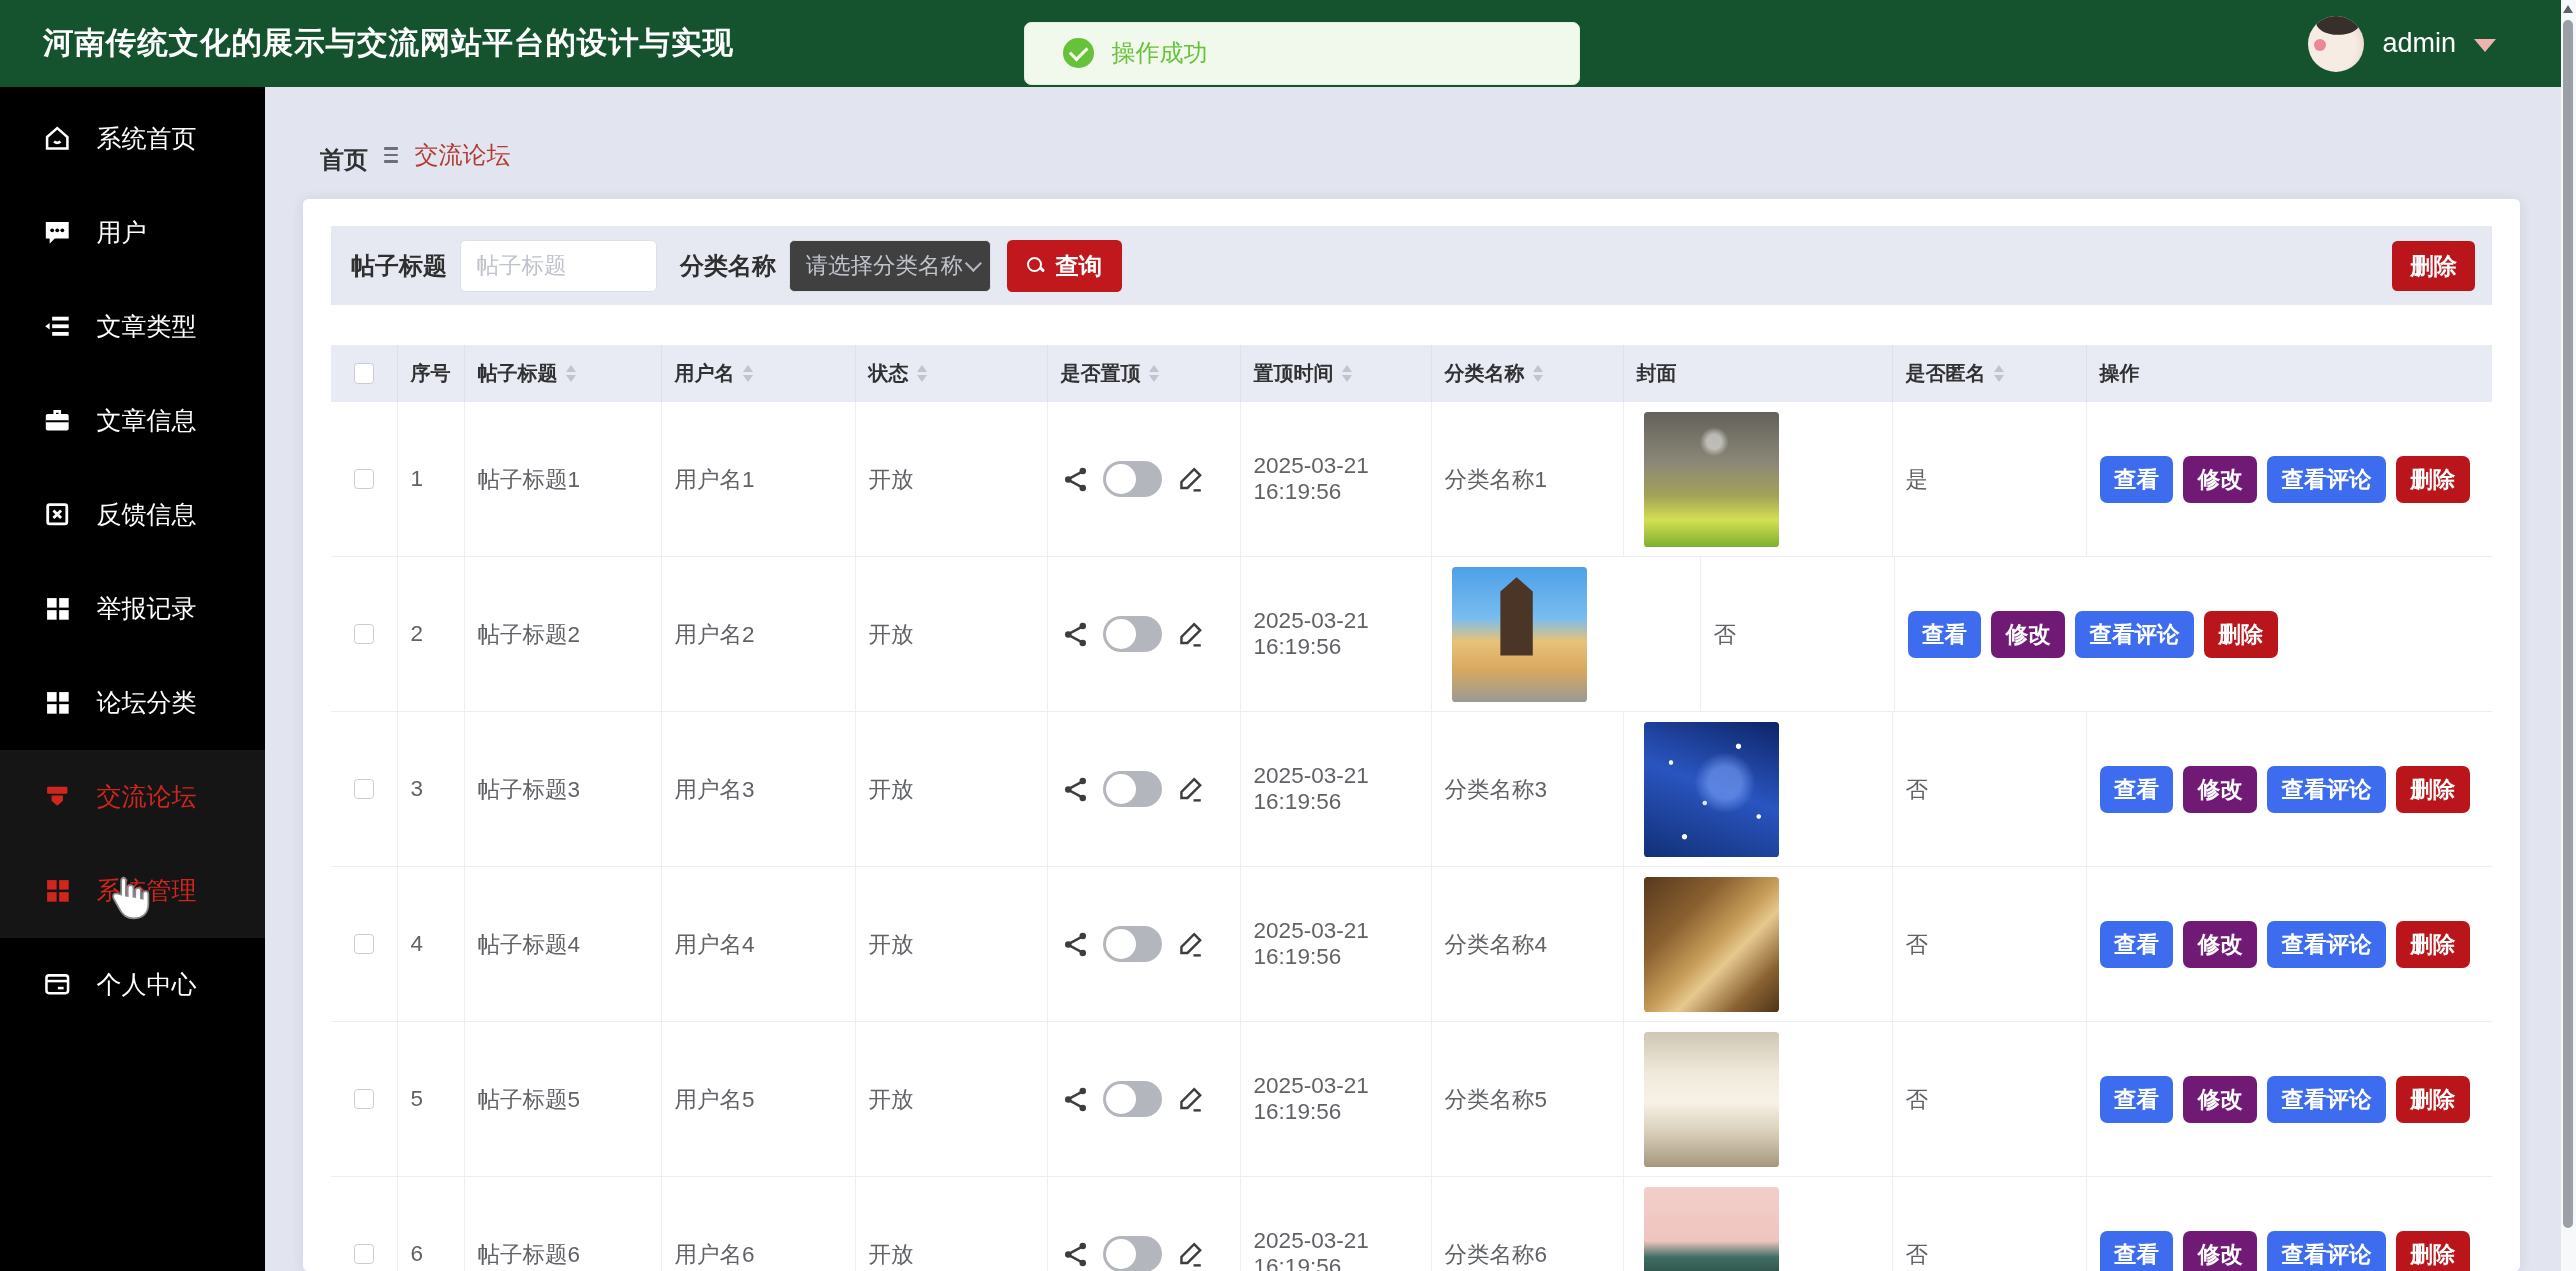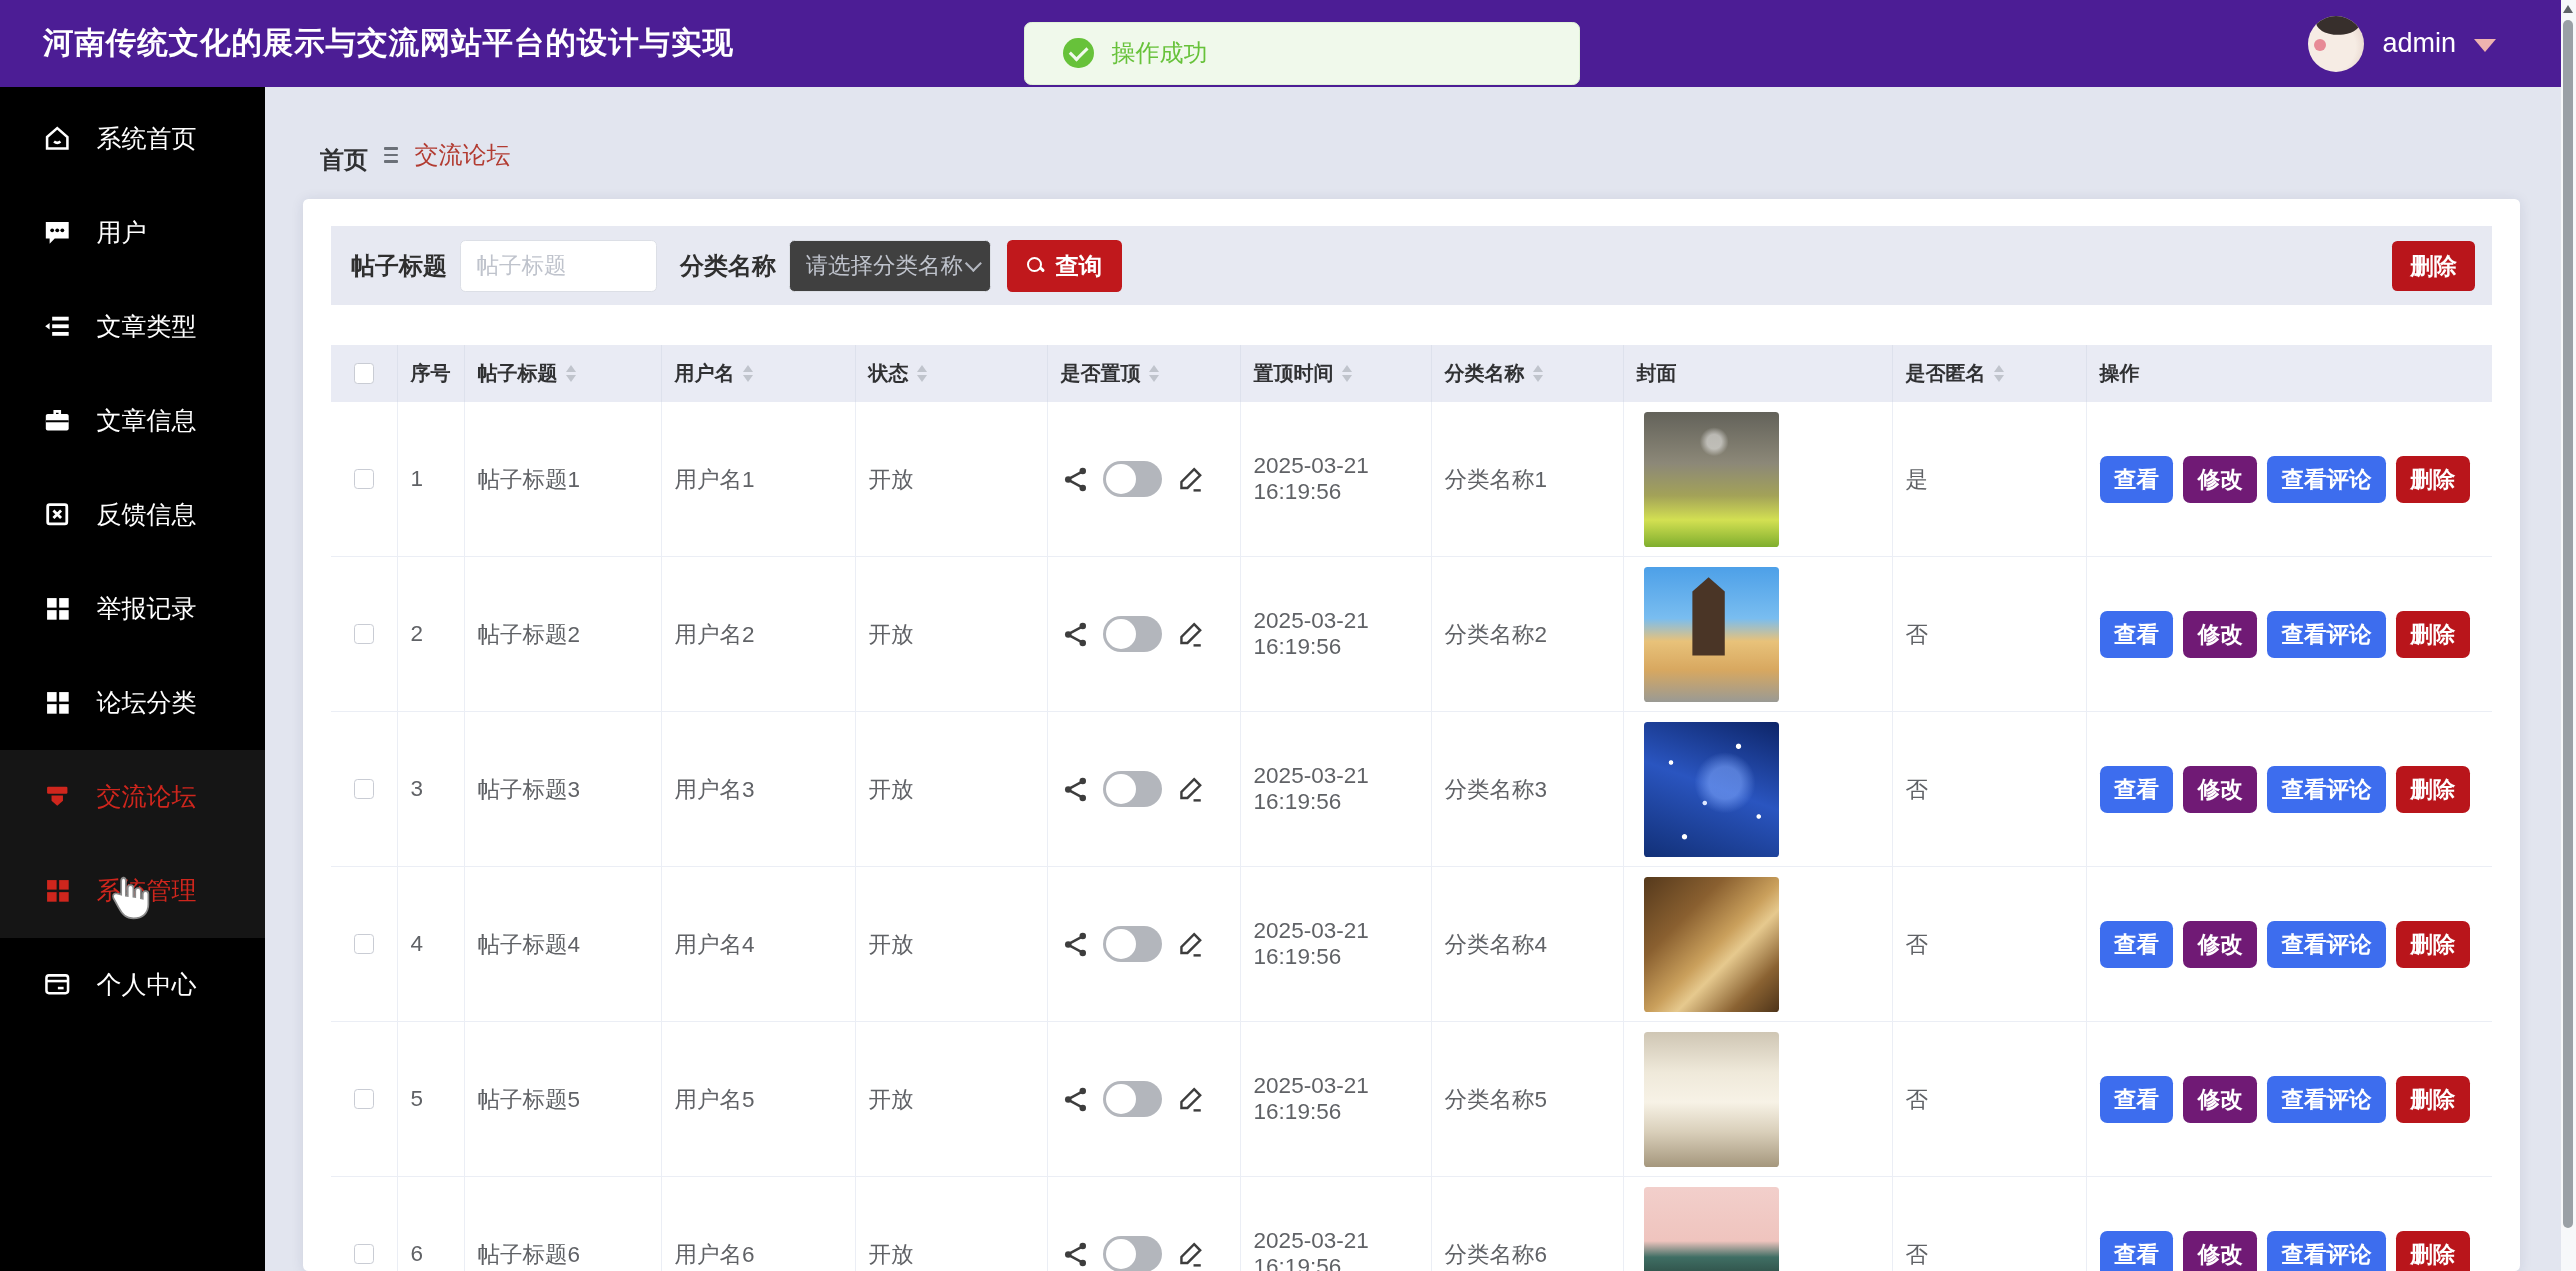"河南传统文化的展示与交流网站平台的设计与实现" .header { background: #4c1d95 -> #14532d }
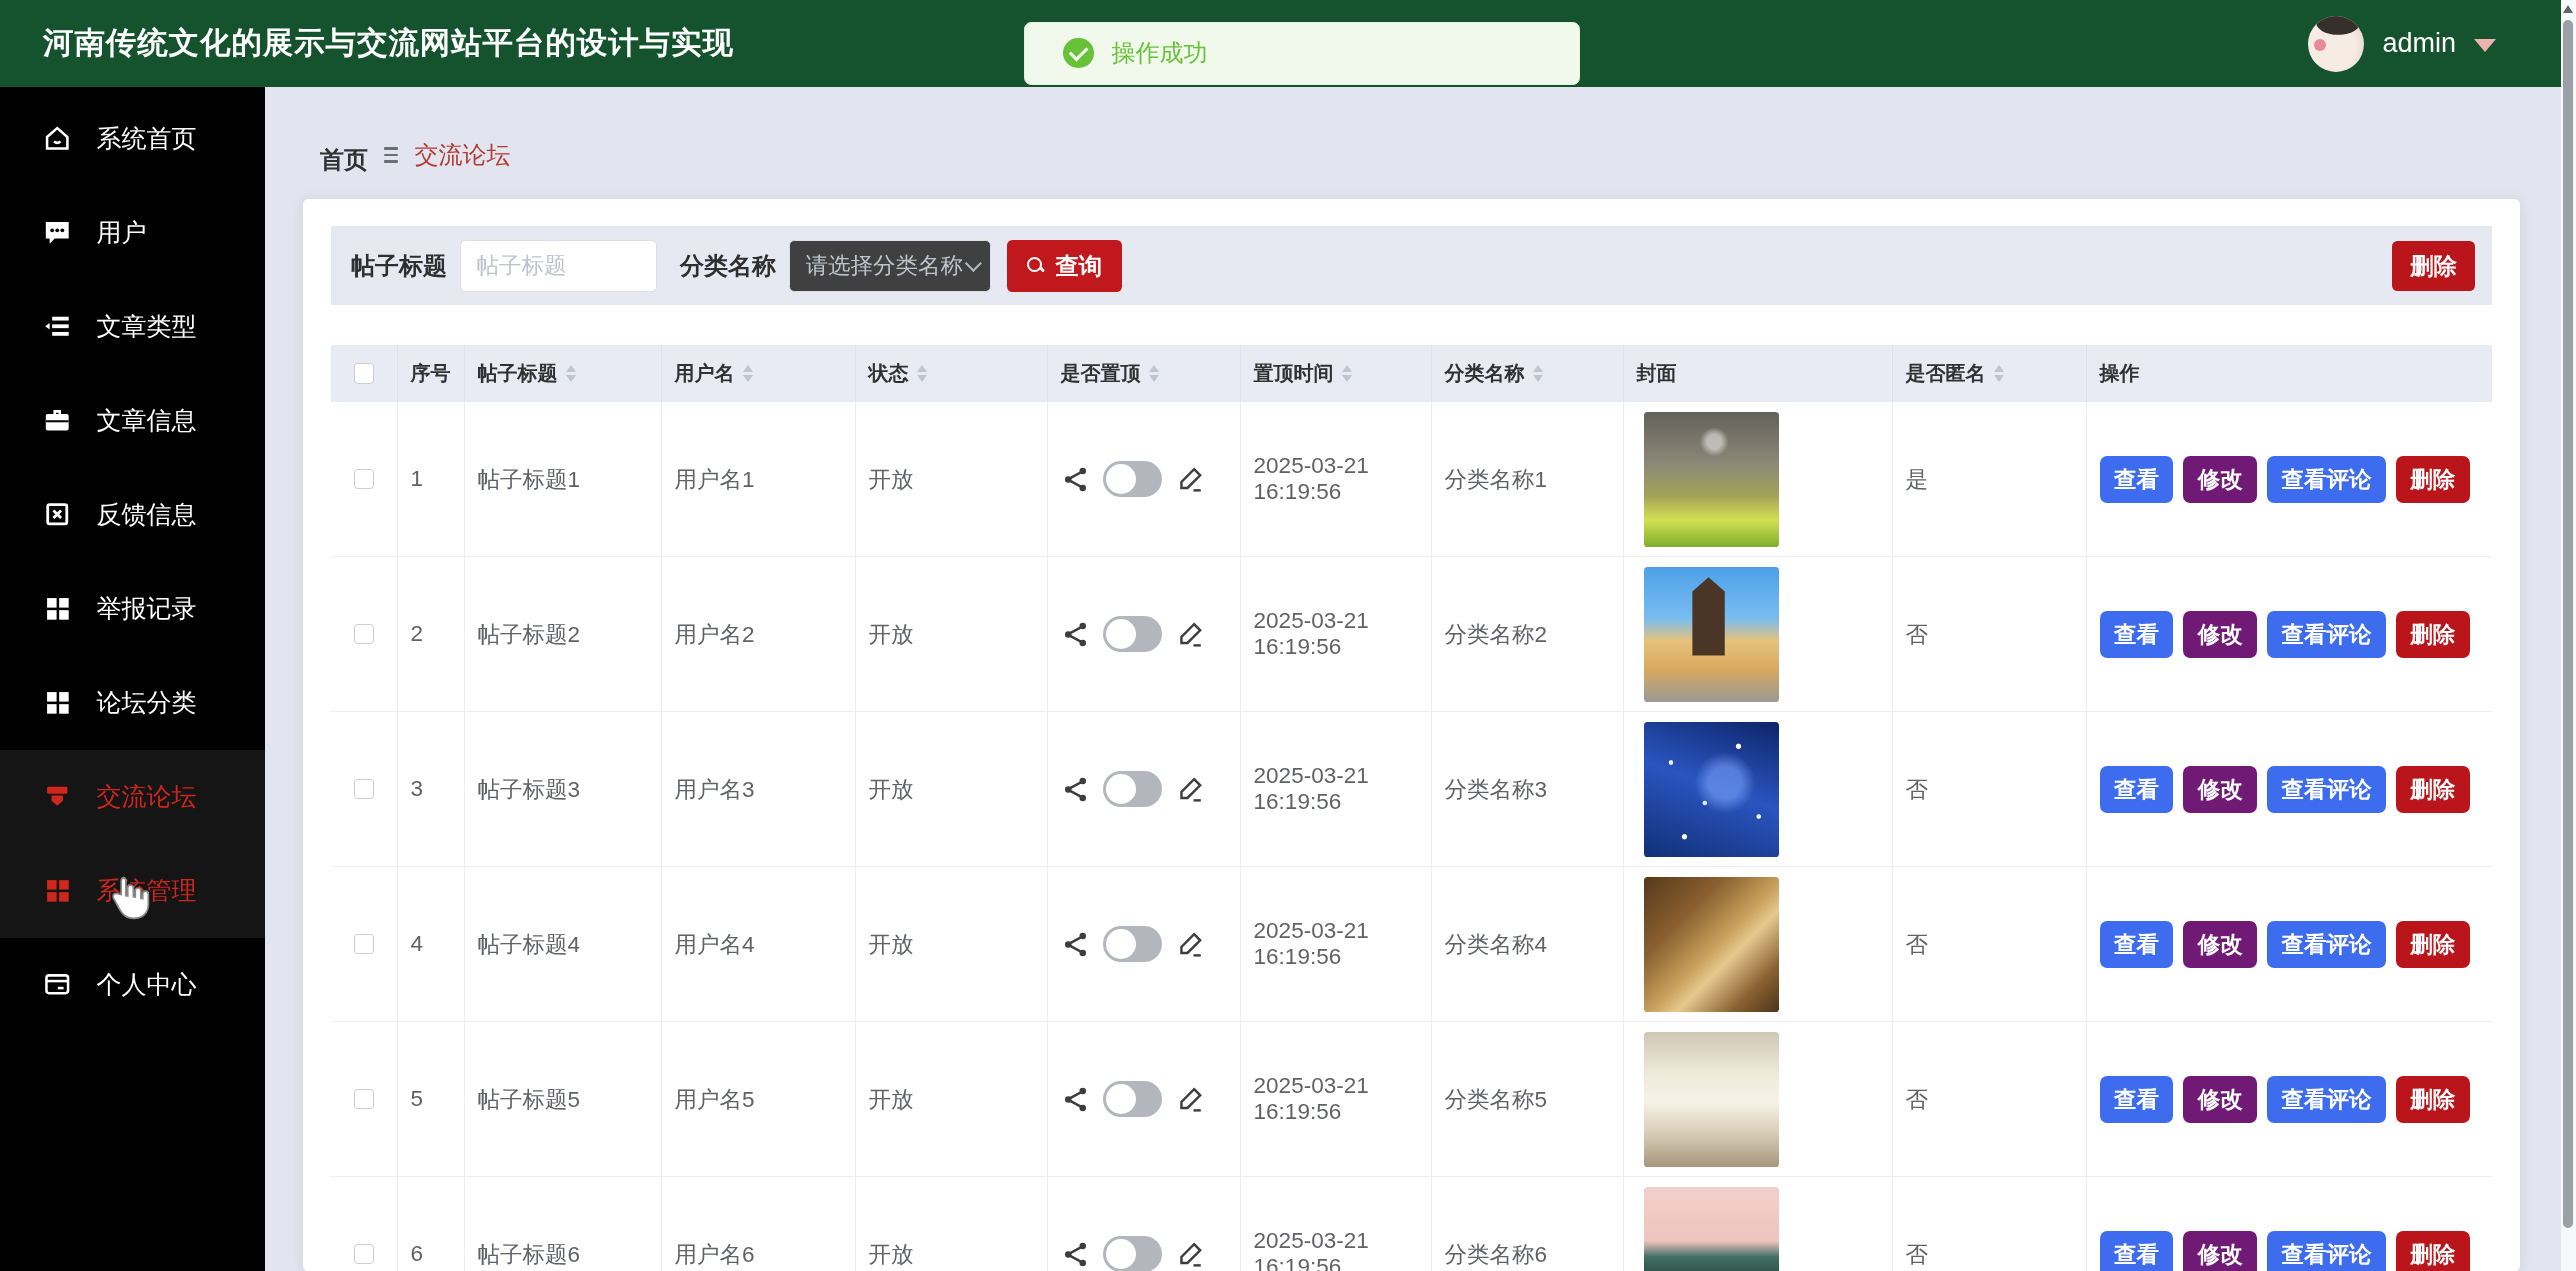"分类名称2" div.td { html: <div> <span>分类名称2</span> </div> -> none }
